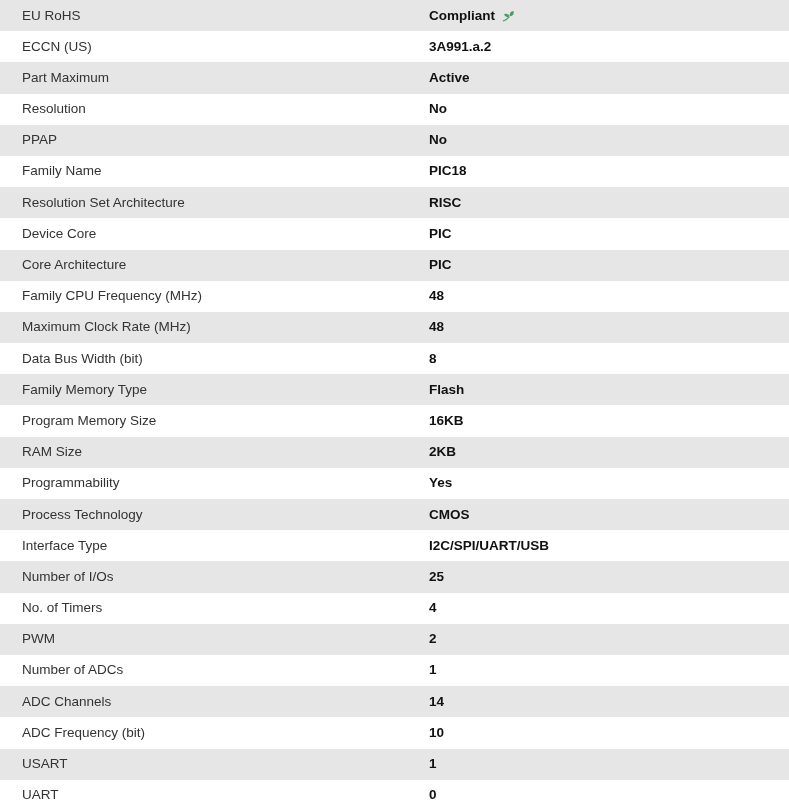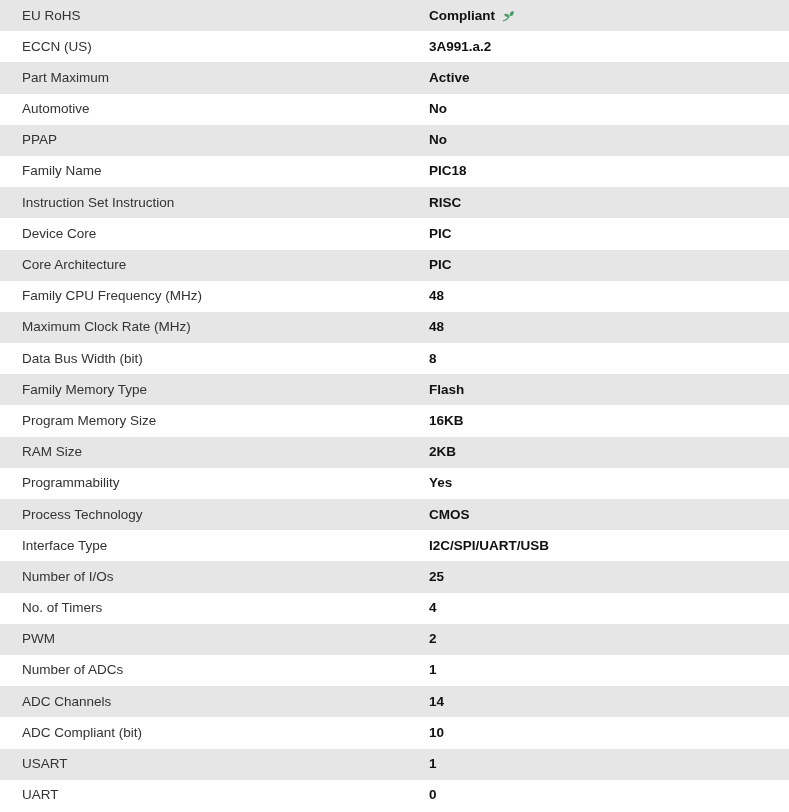"Automotive" td.attr-name { text: Automotive -> Resolution }
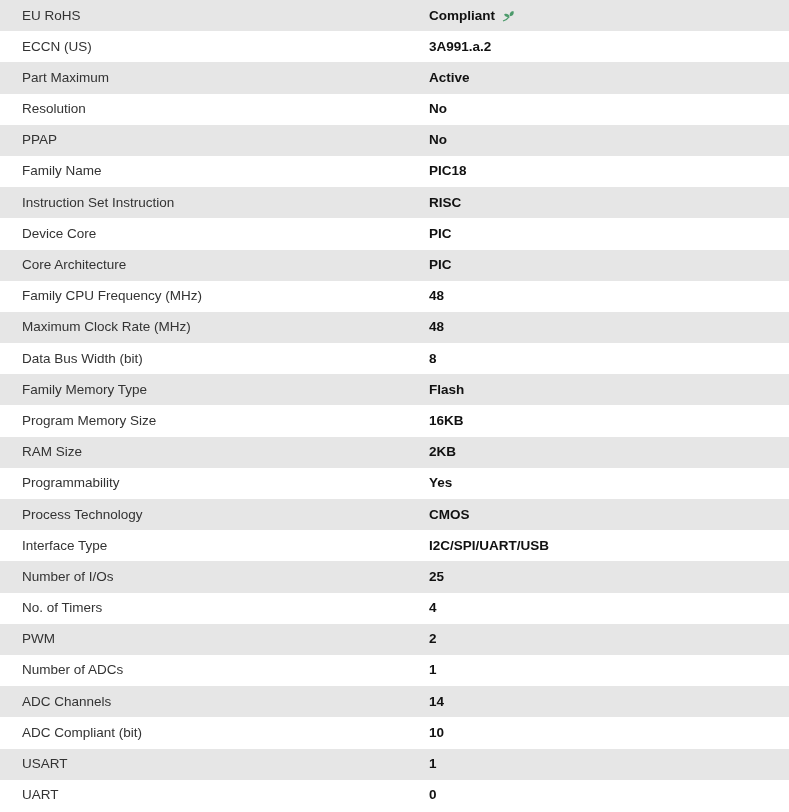"Instruction Set Instruction" td.attr-name { text: Instruction Set Instruction -> Resolution Set Architecture }
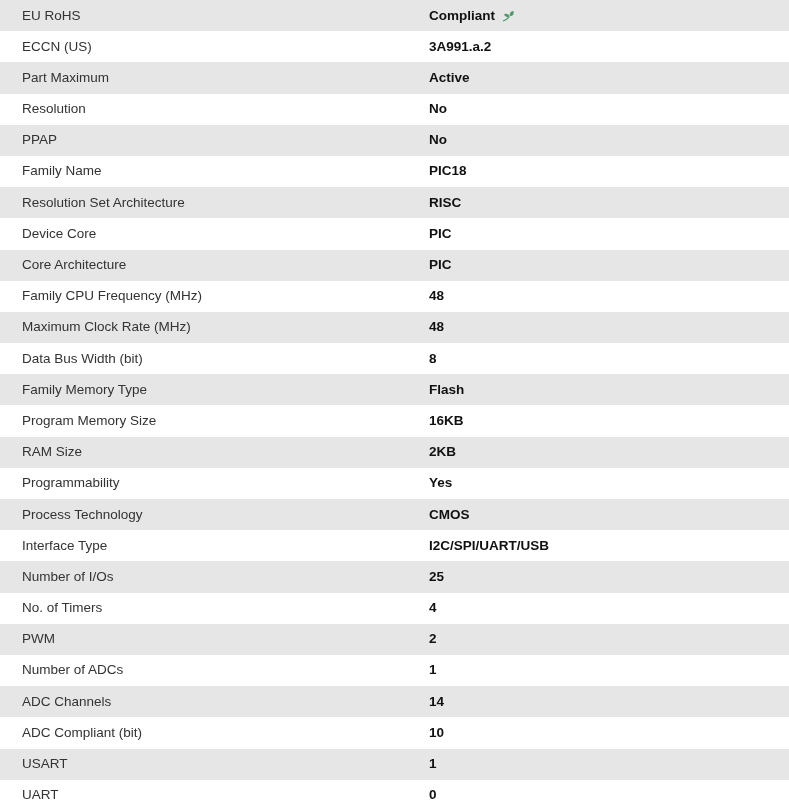"ADC Compliant (bit)" td.attr-name { text: Compliant -> Frequency }
